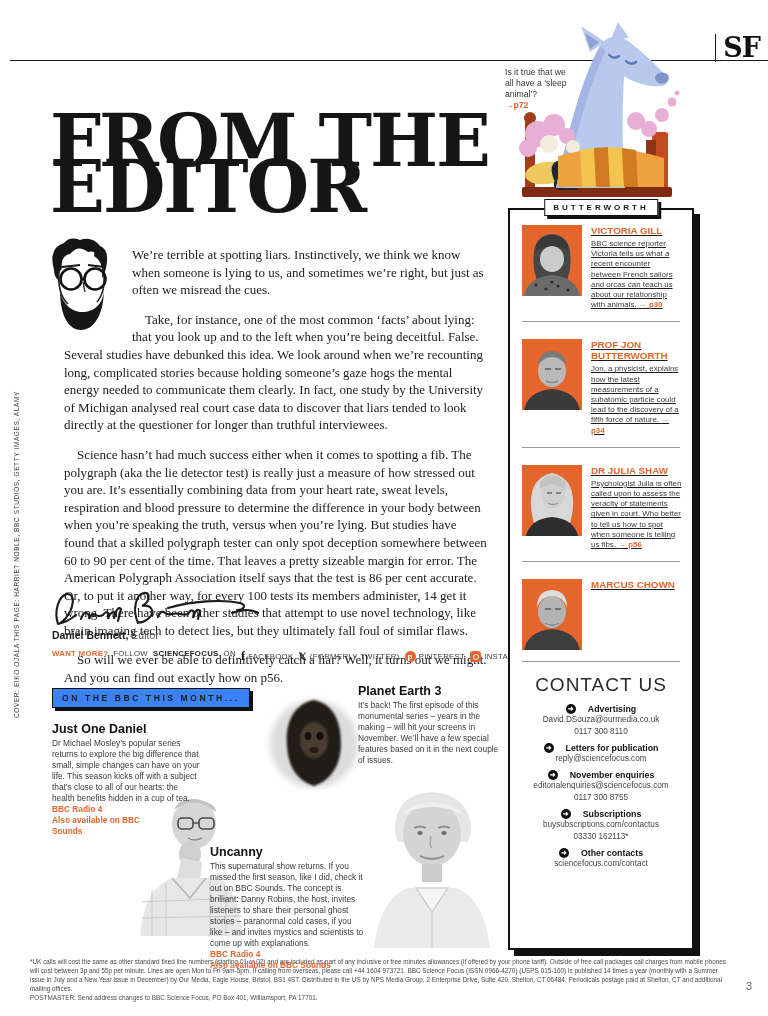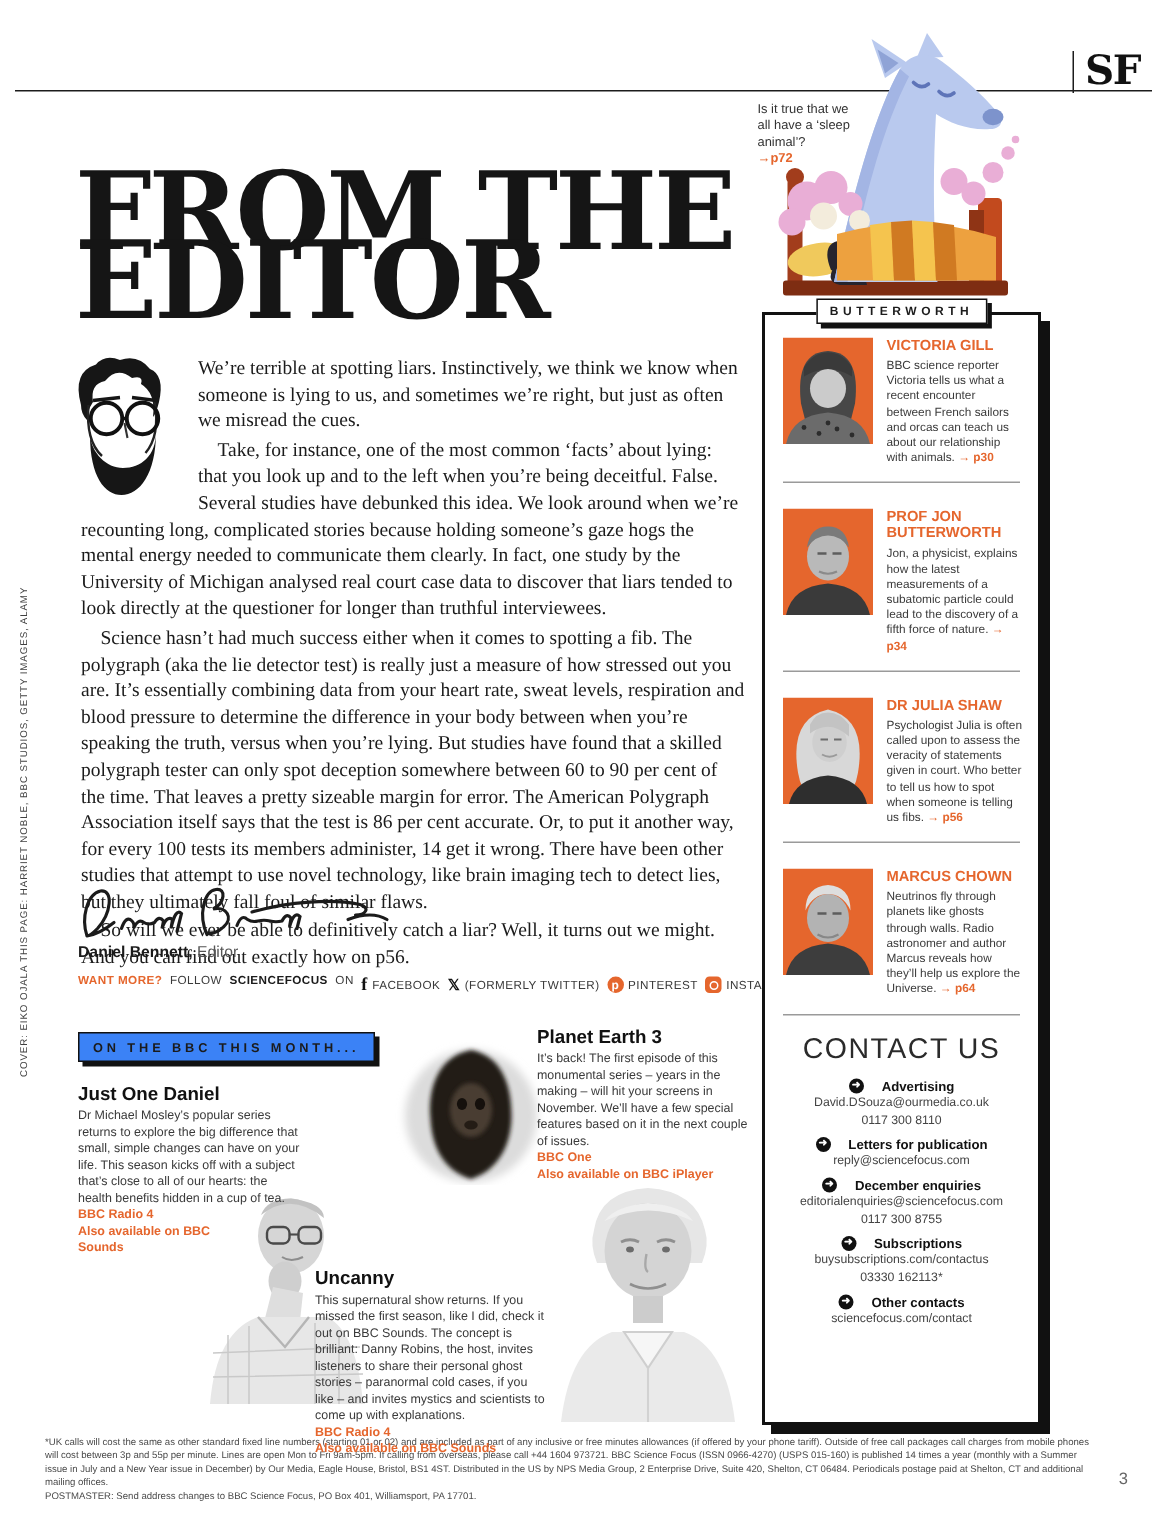"VICTORIA GILL" .ctext { text-decoration: none -> underline }
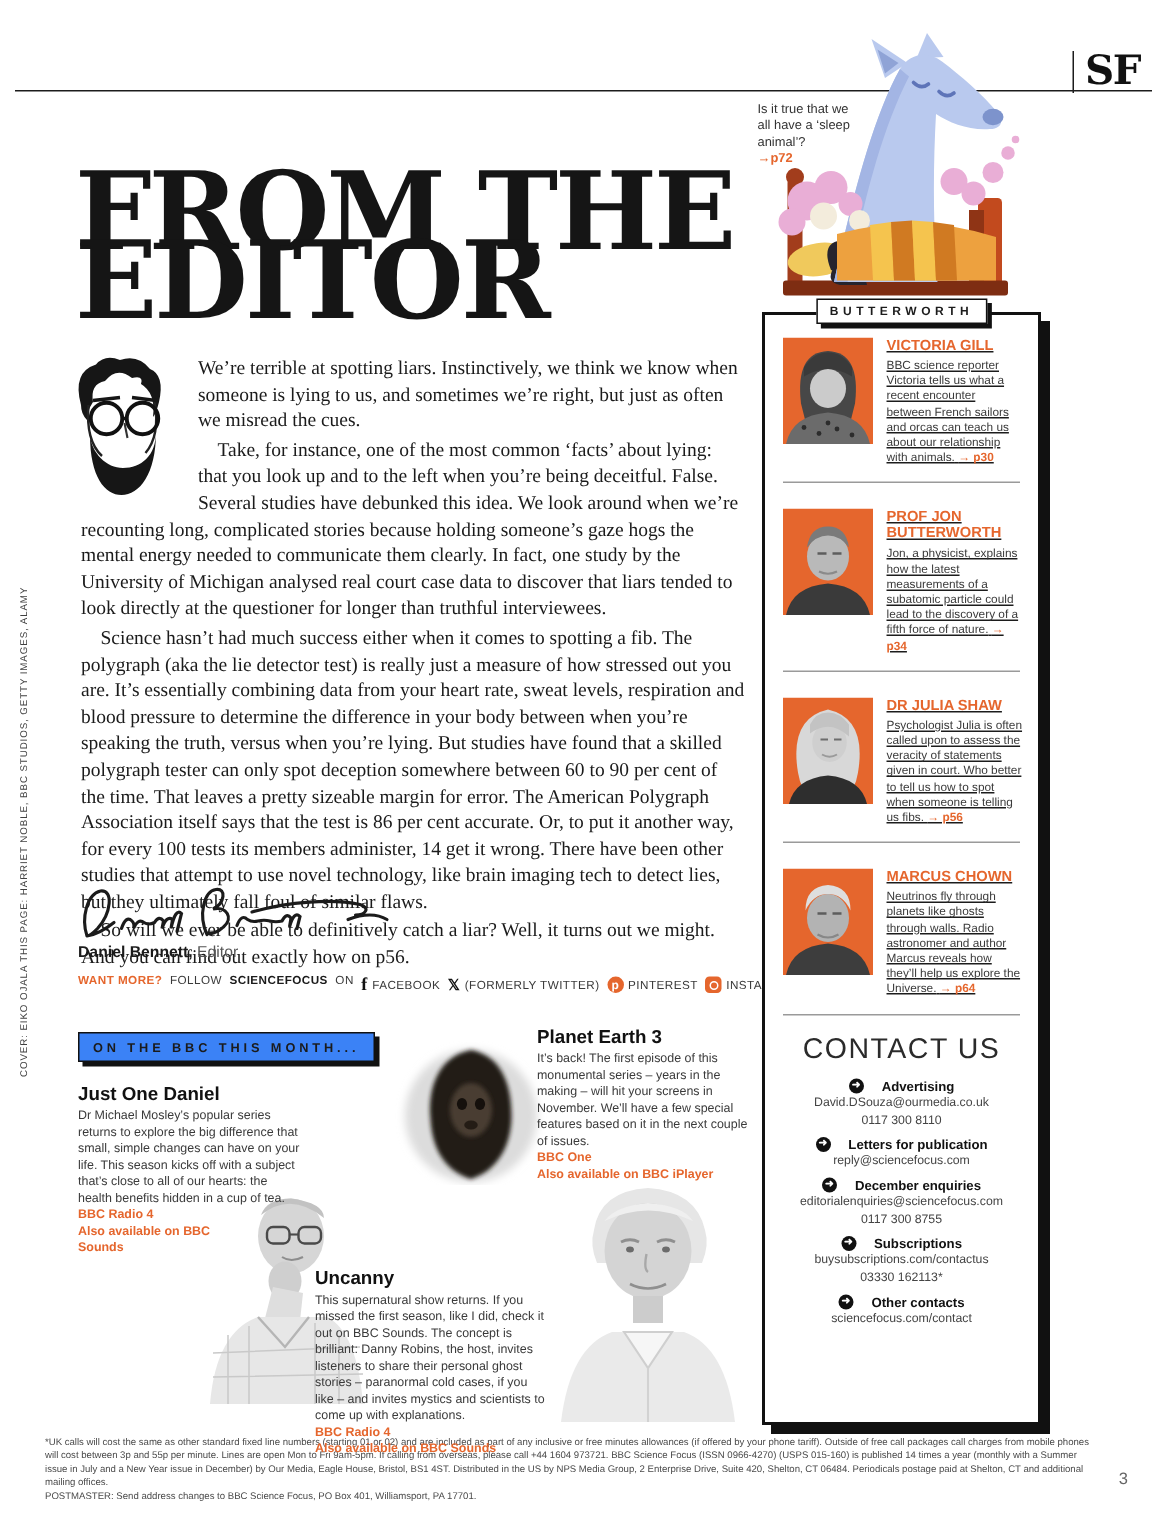"We’re terrible at spotting liars." .body-col p { margin: 2px -> 12px }
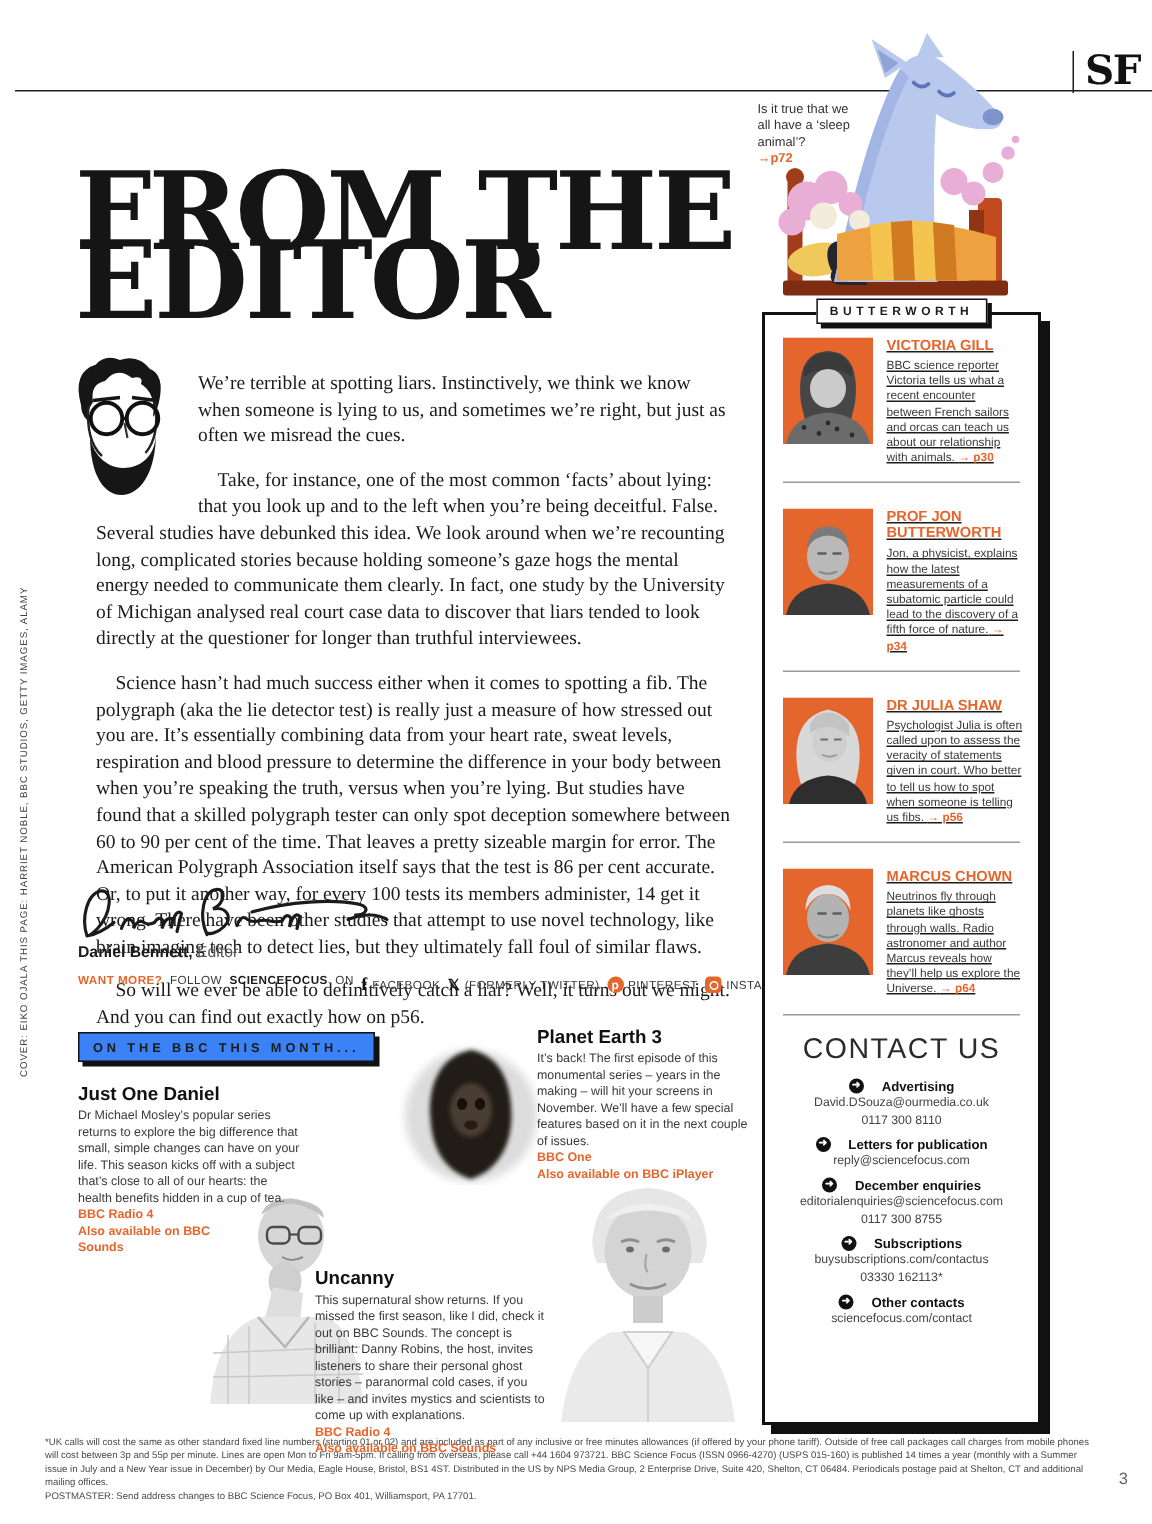"Neutrinos fly through planets like" div.cbio { html: <div><span>Neutrinos fly through planets like ghosts through walls. Radio astronomer and author Marcus reveals how they’ll help us explore the Universe.</span> <span>→ p64</span></div> -> none }
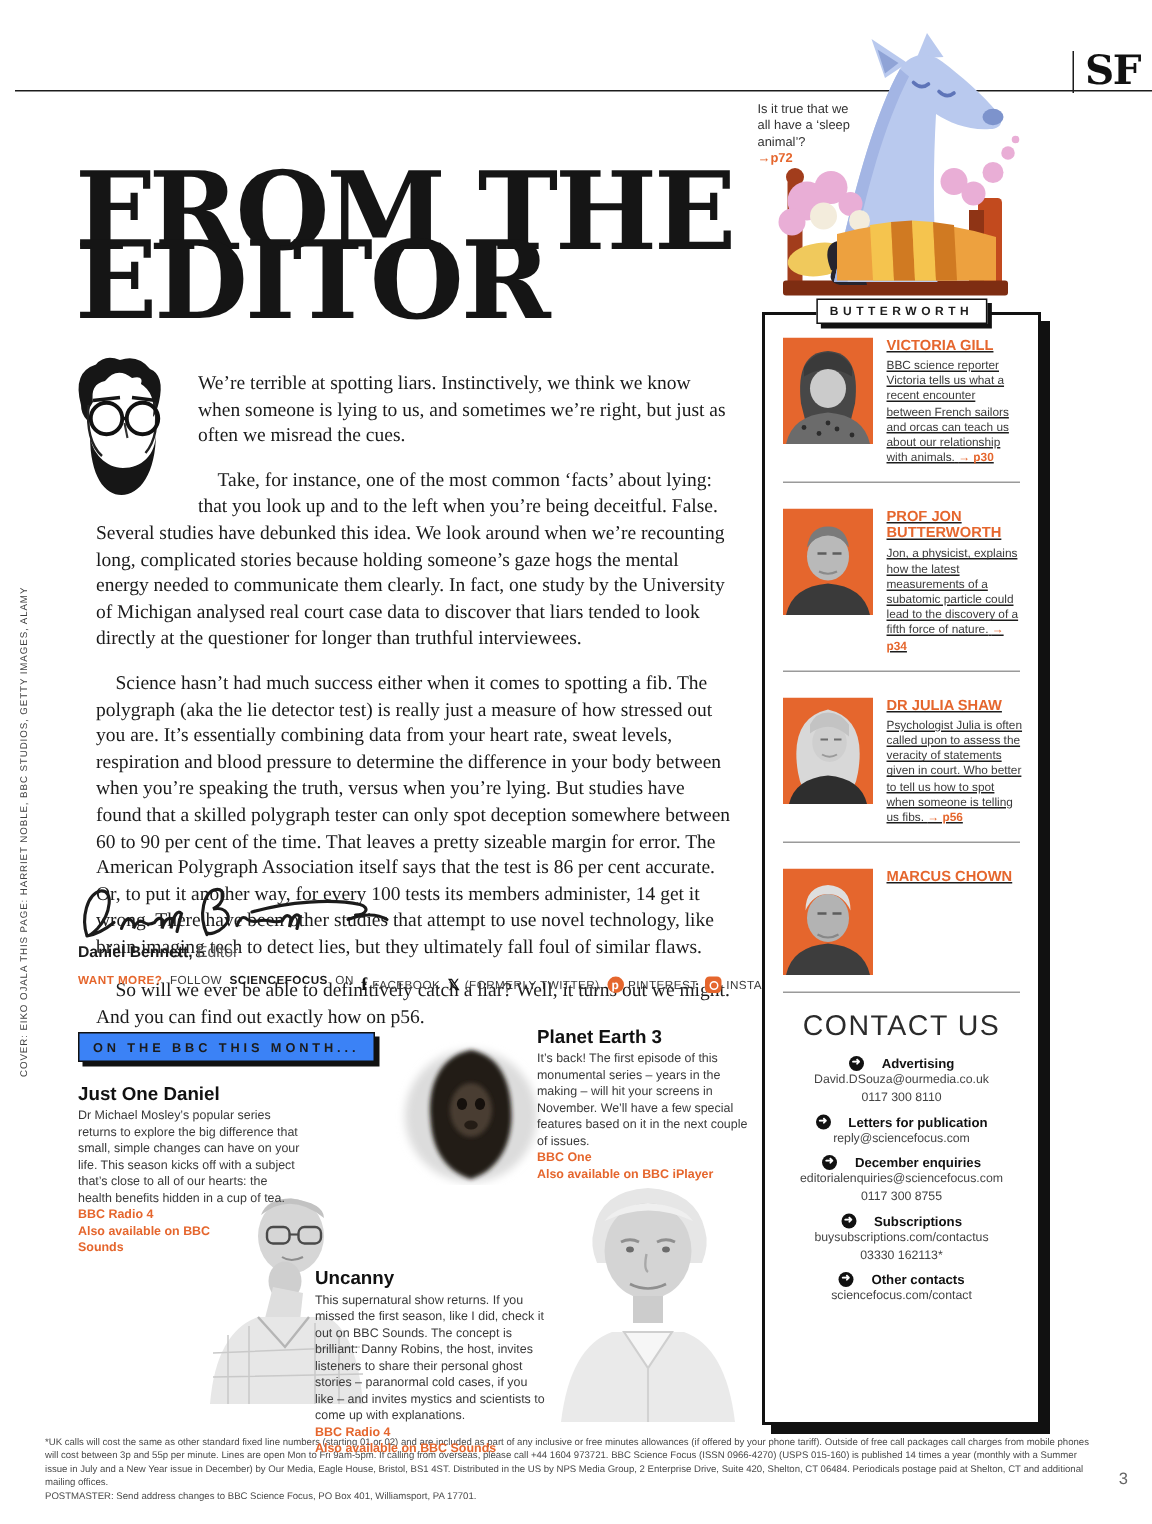"BBC One" div.bbc-orange { html: <div> <div>BBC One</div> <div>Also available on BBC iPlayer</div> </div> -> none }
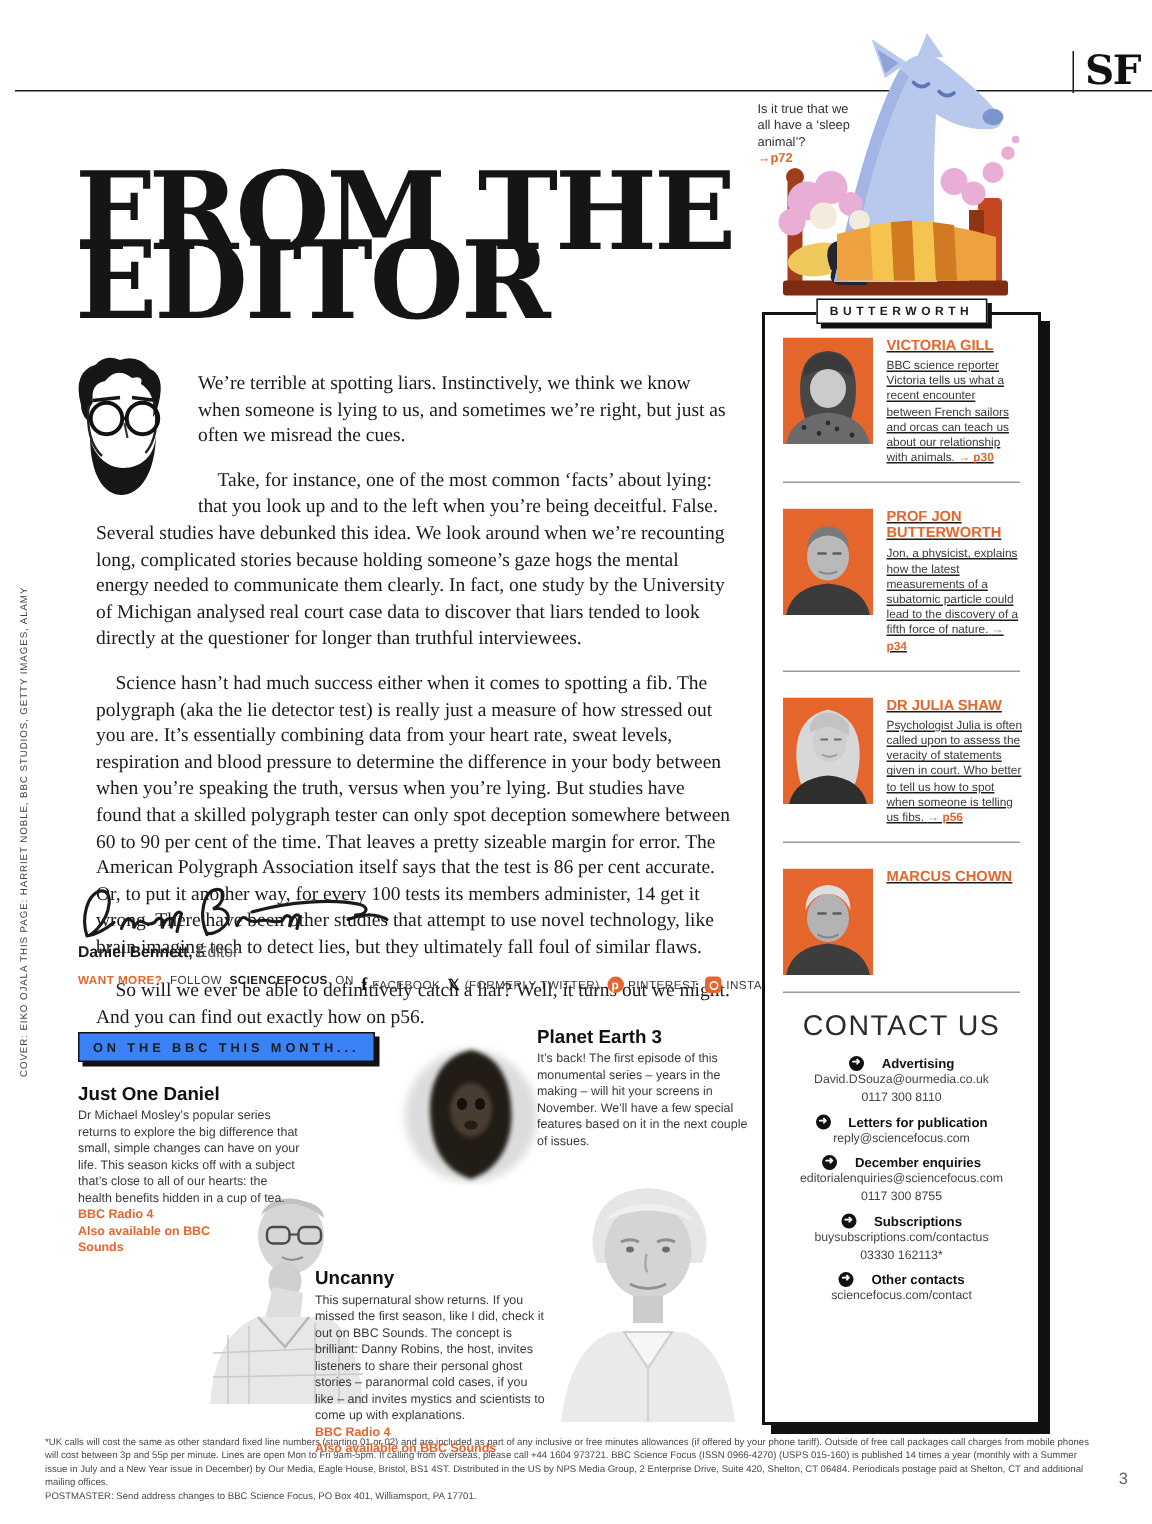"December enquiries" span { text: December -> November }
